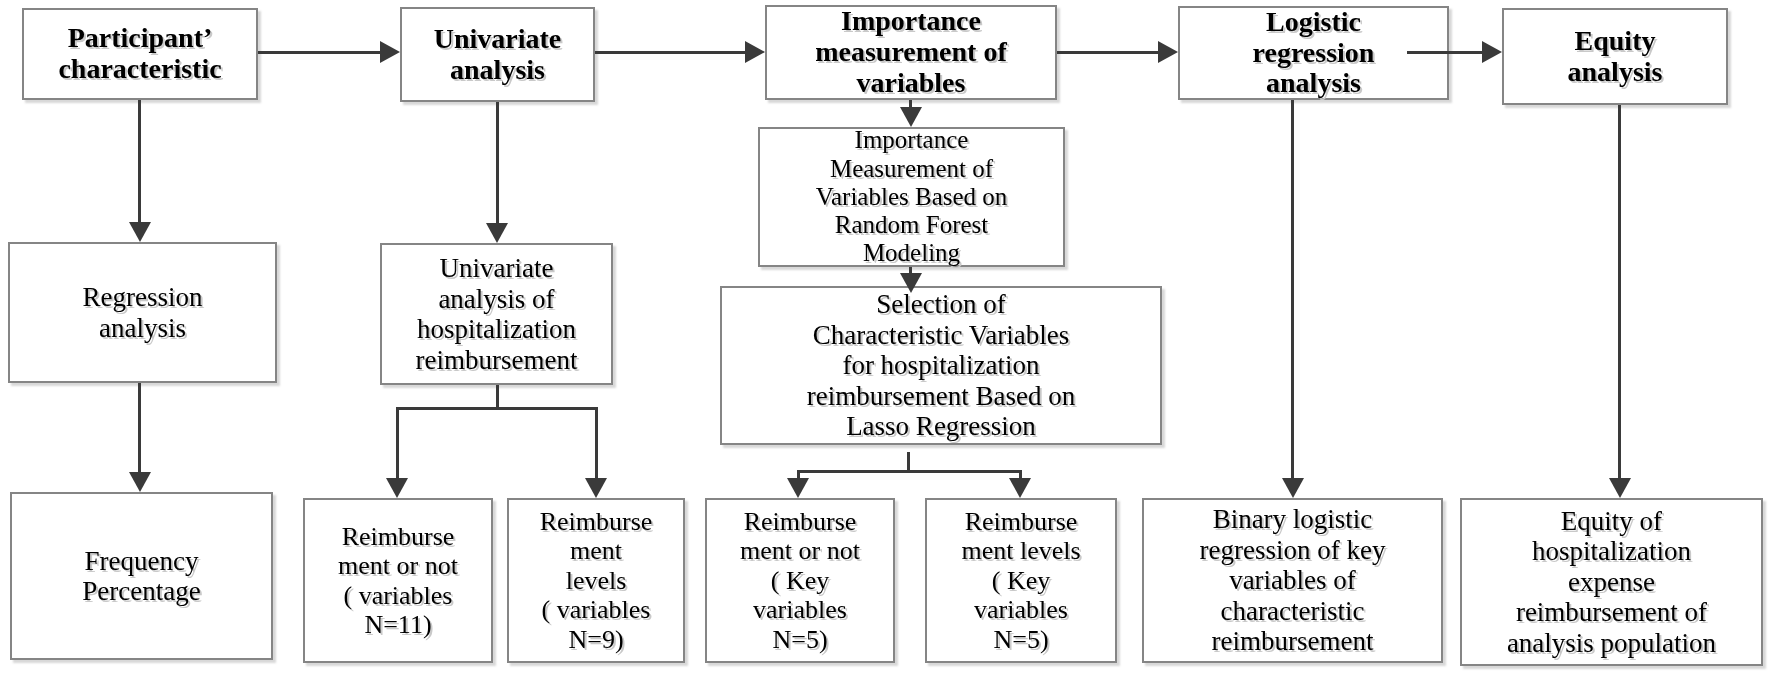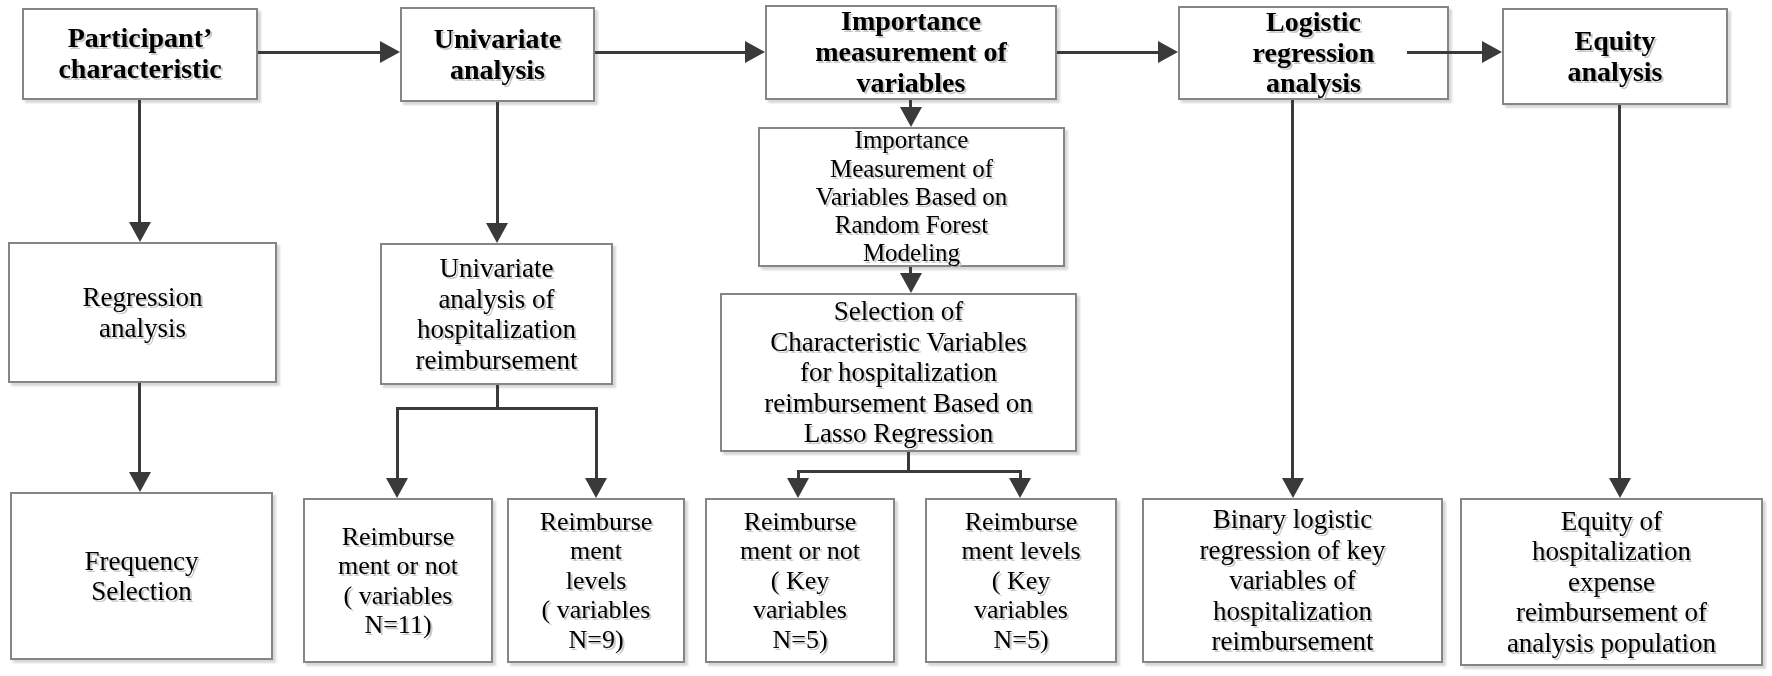"Selection of" div.box { top: 293px -> 286px; width: 357px -> 442px }
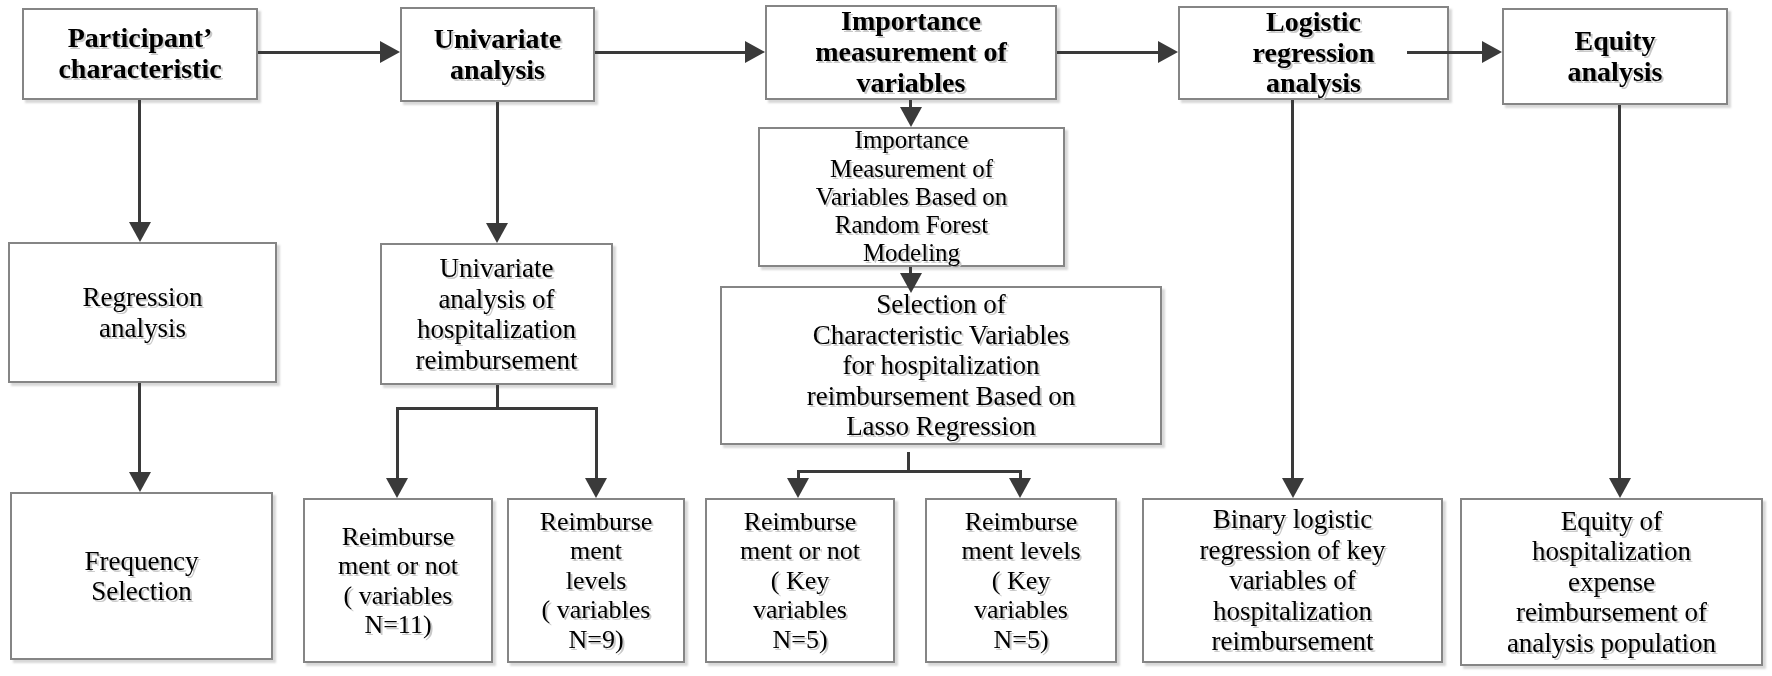"Binary logistic" span.label { text: hospitalization -> characteristic }
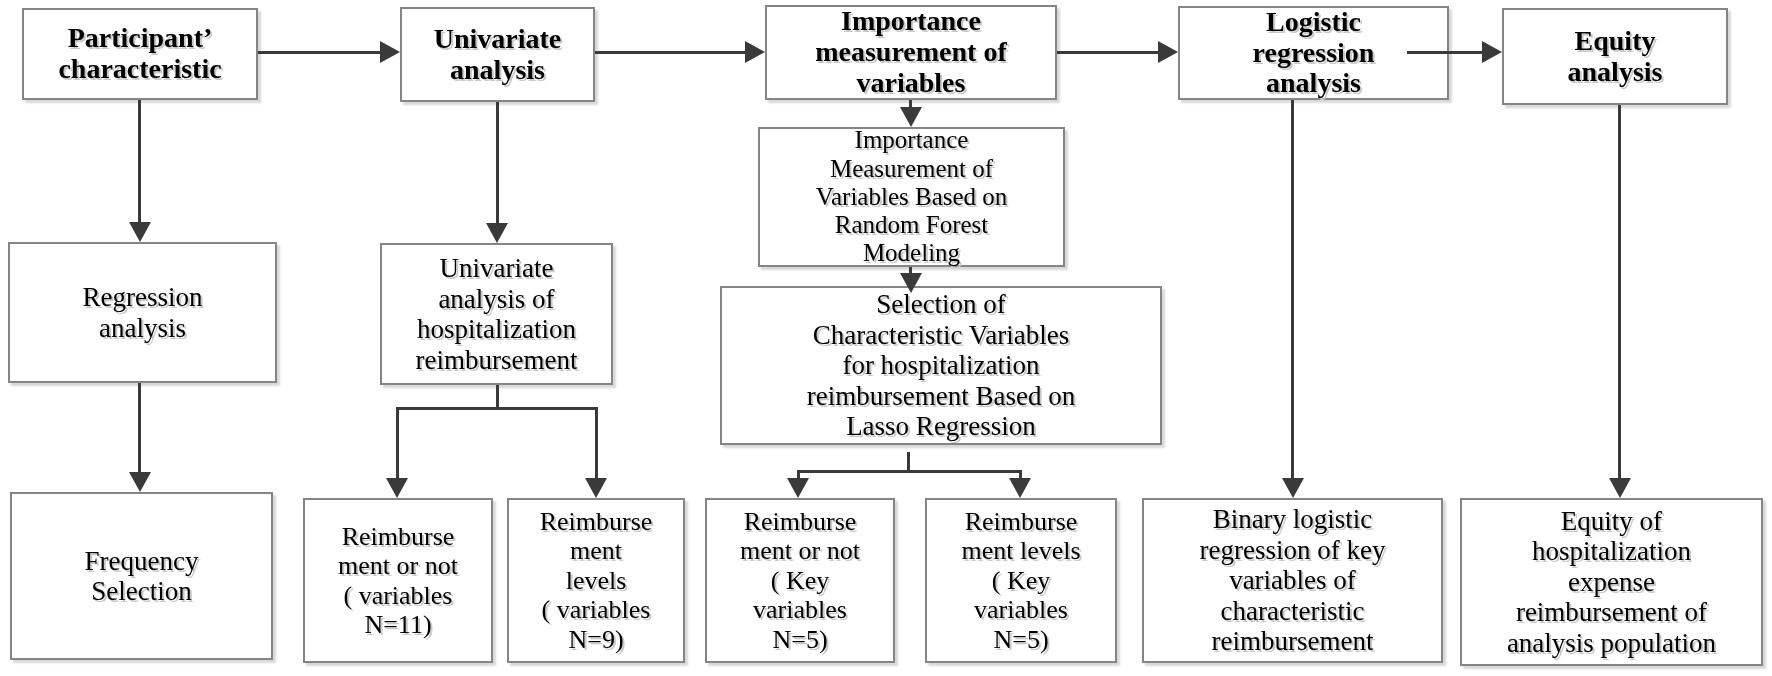"Frequency" span.label { text: Selection -> Percentage }
